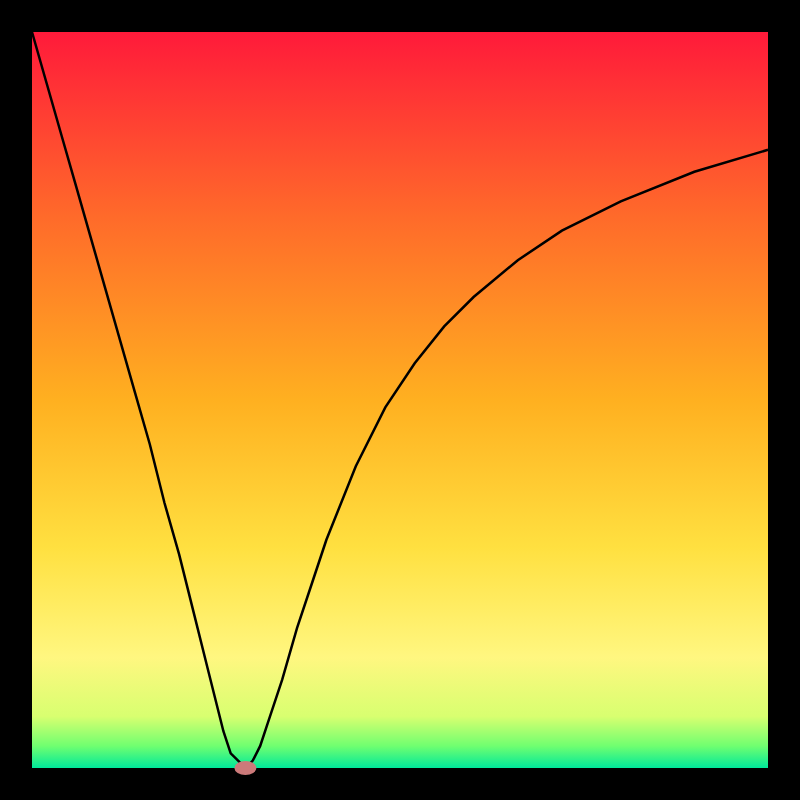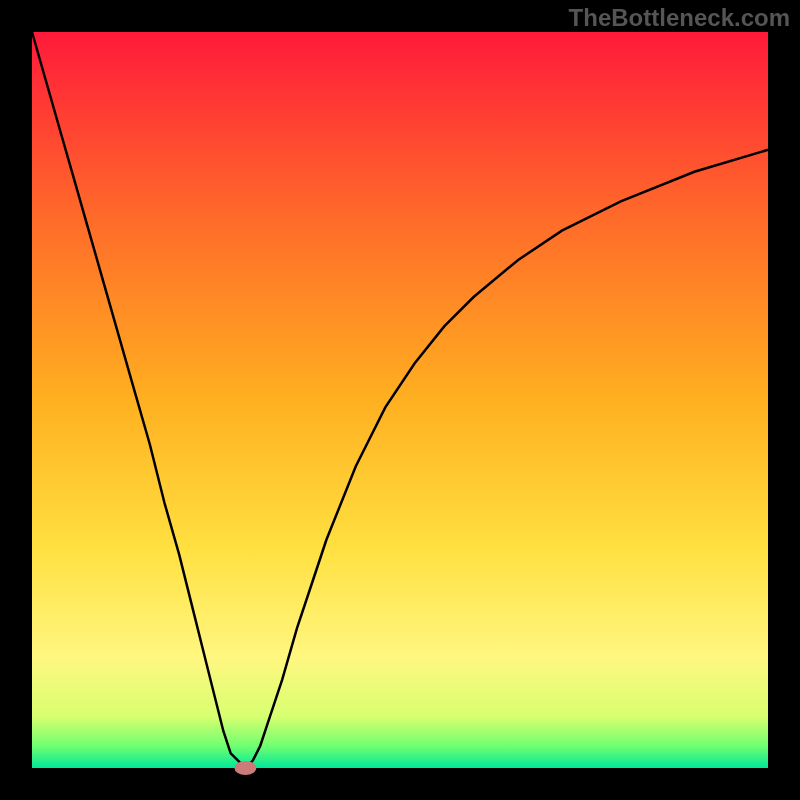"TheBottleneck.com" div.watermark { html: <div>TheBottleneck.com</div> -> none }
